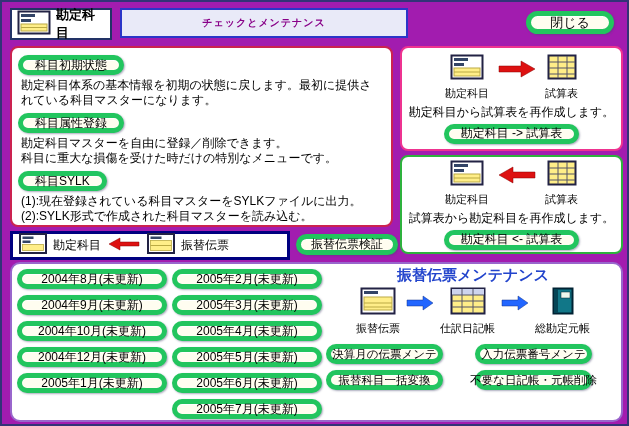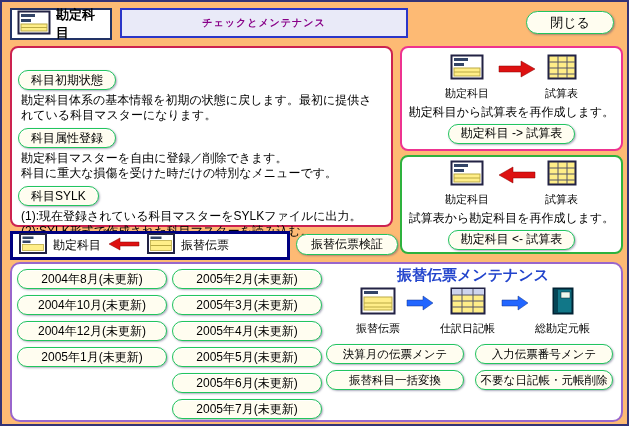"勘定科目" #app { background: #fdba74 -> #a21caf }
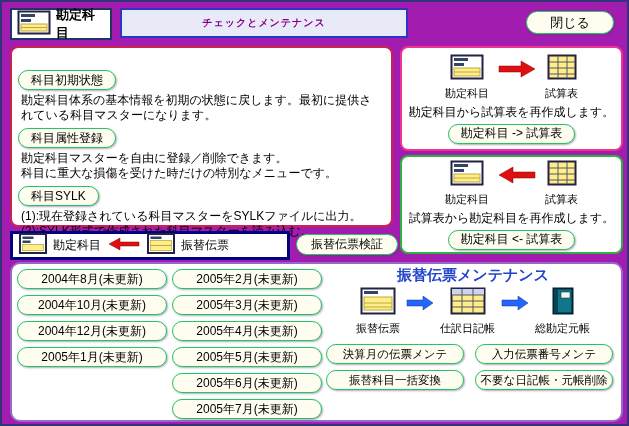"閉じる" .pill { border: 1px solid #22c55e -> 5px solid #22c55e }
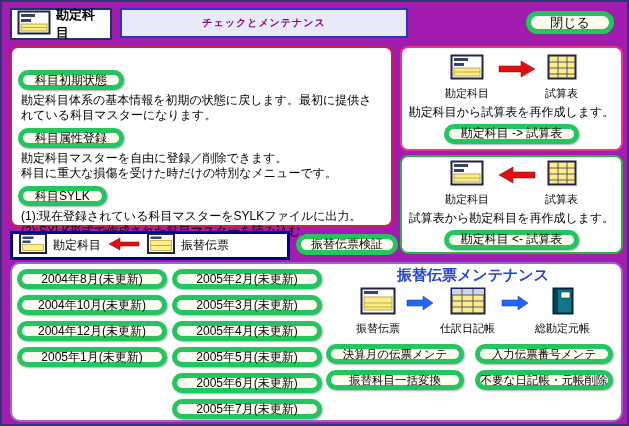"科目初期状態" #left-panel { padding: 20px 6px -> 5px 6px }
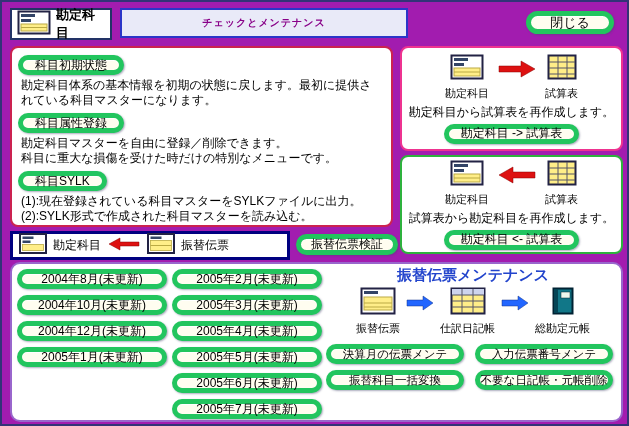"2004年9月(未更新)" button.pill { html: none -> <button>2004年9月(未更新)</button> }
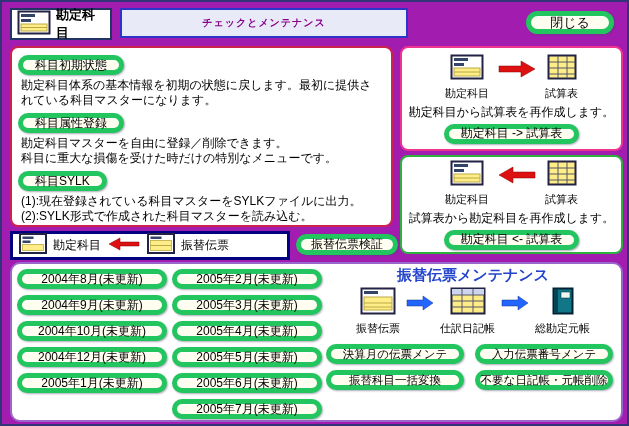"決算月の伝票メンテ" #maint-grid .pill { width: 138px -> 117px }
